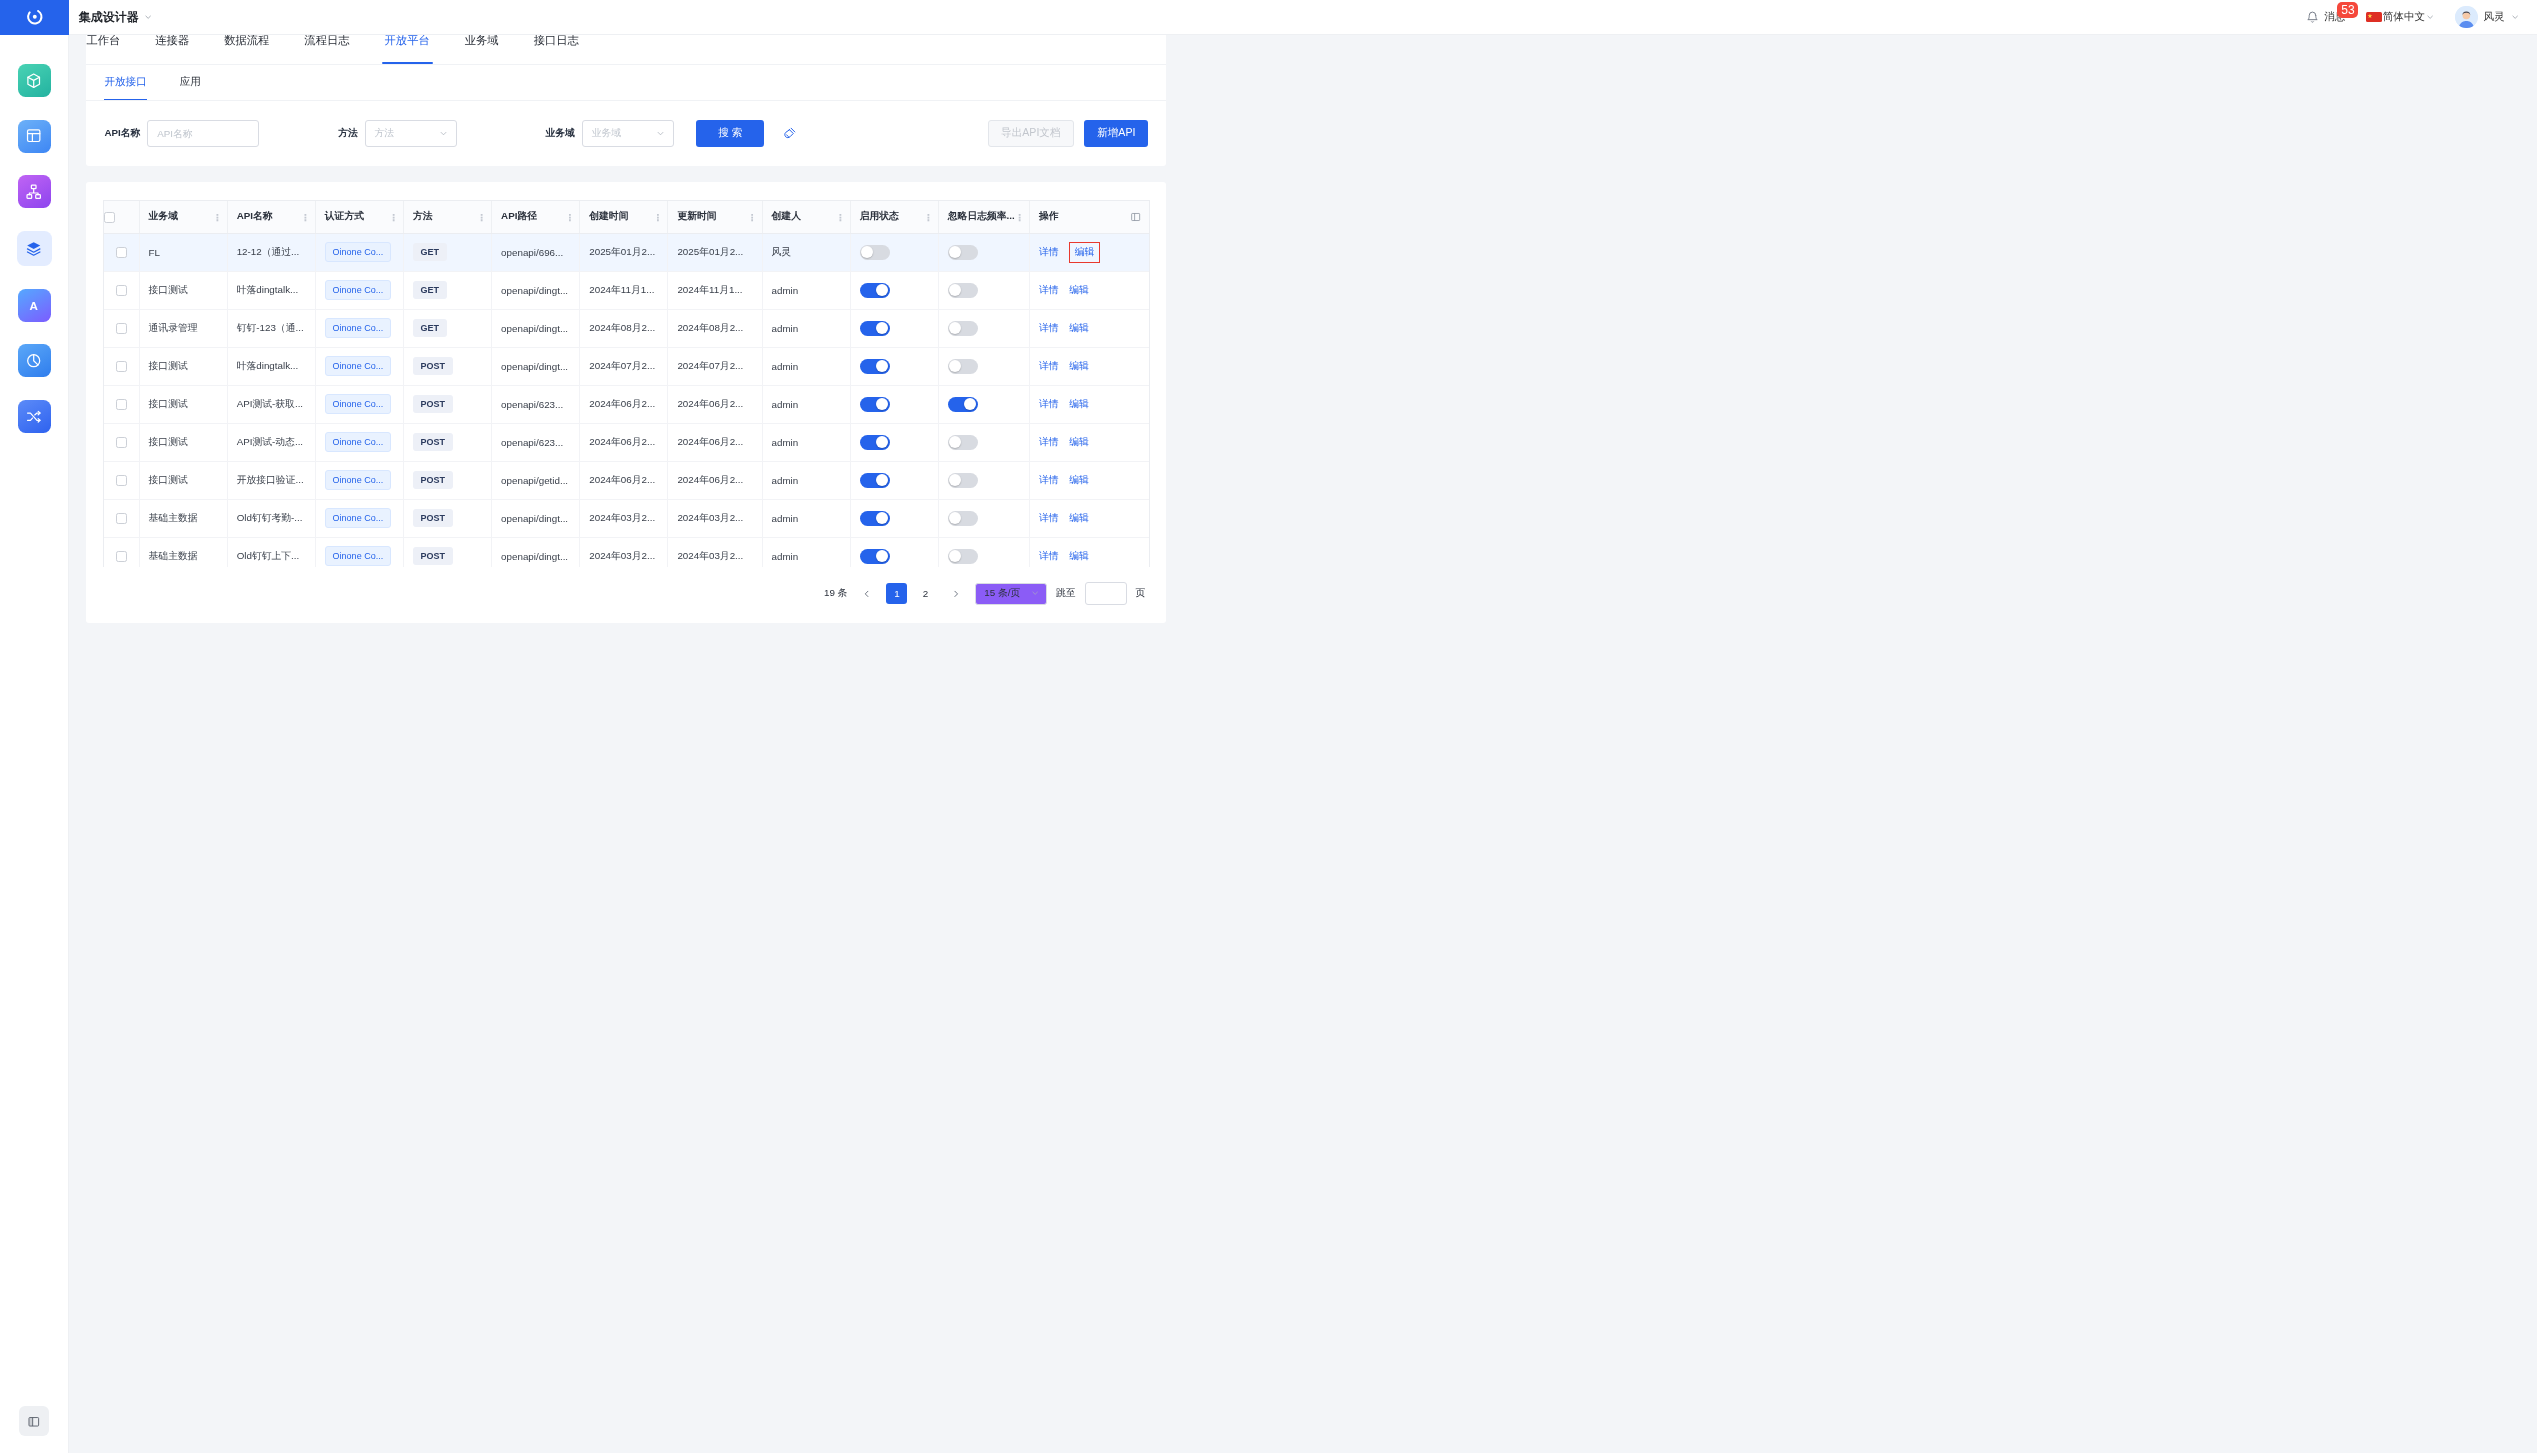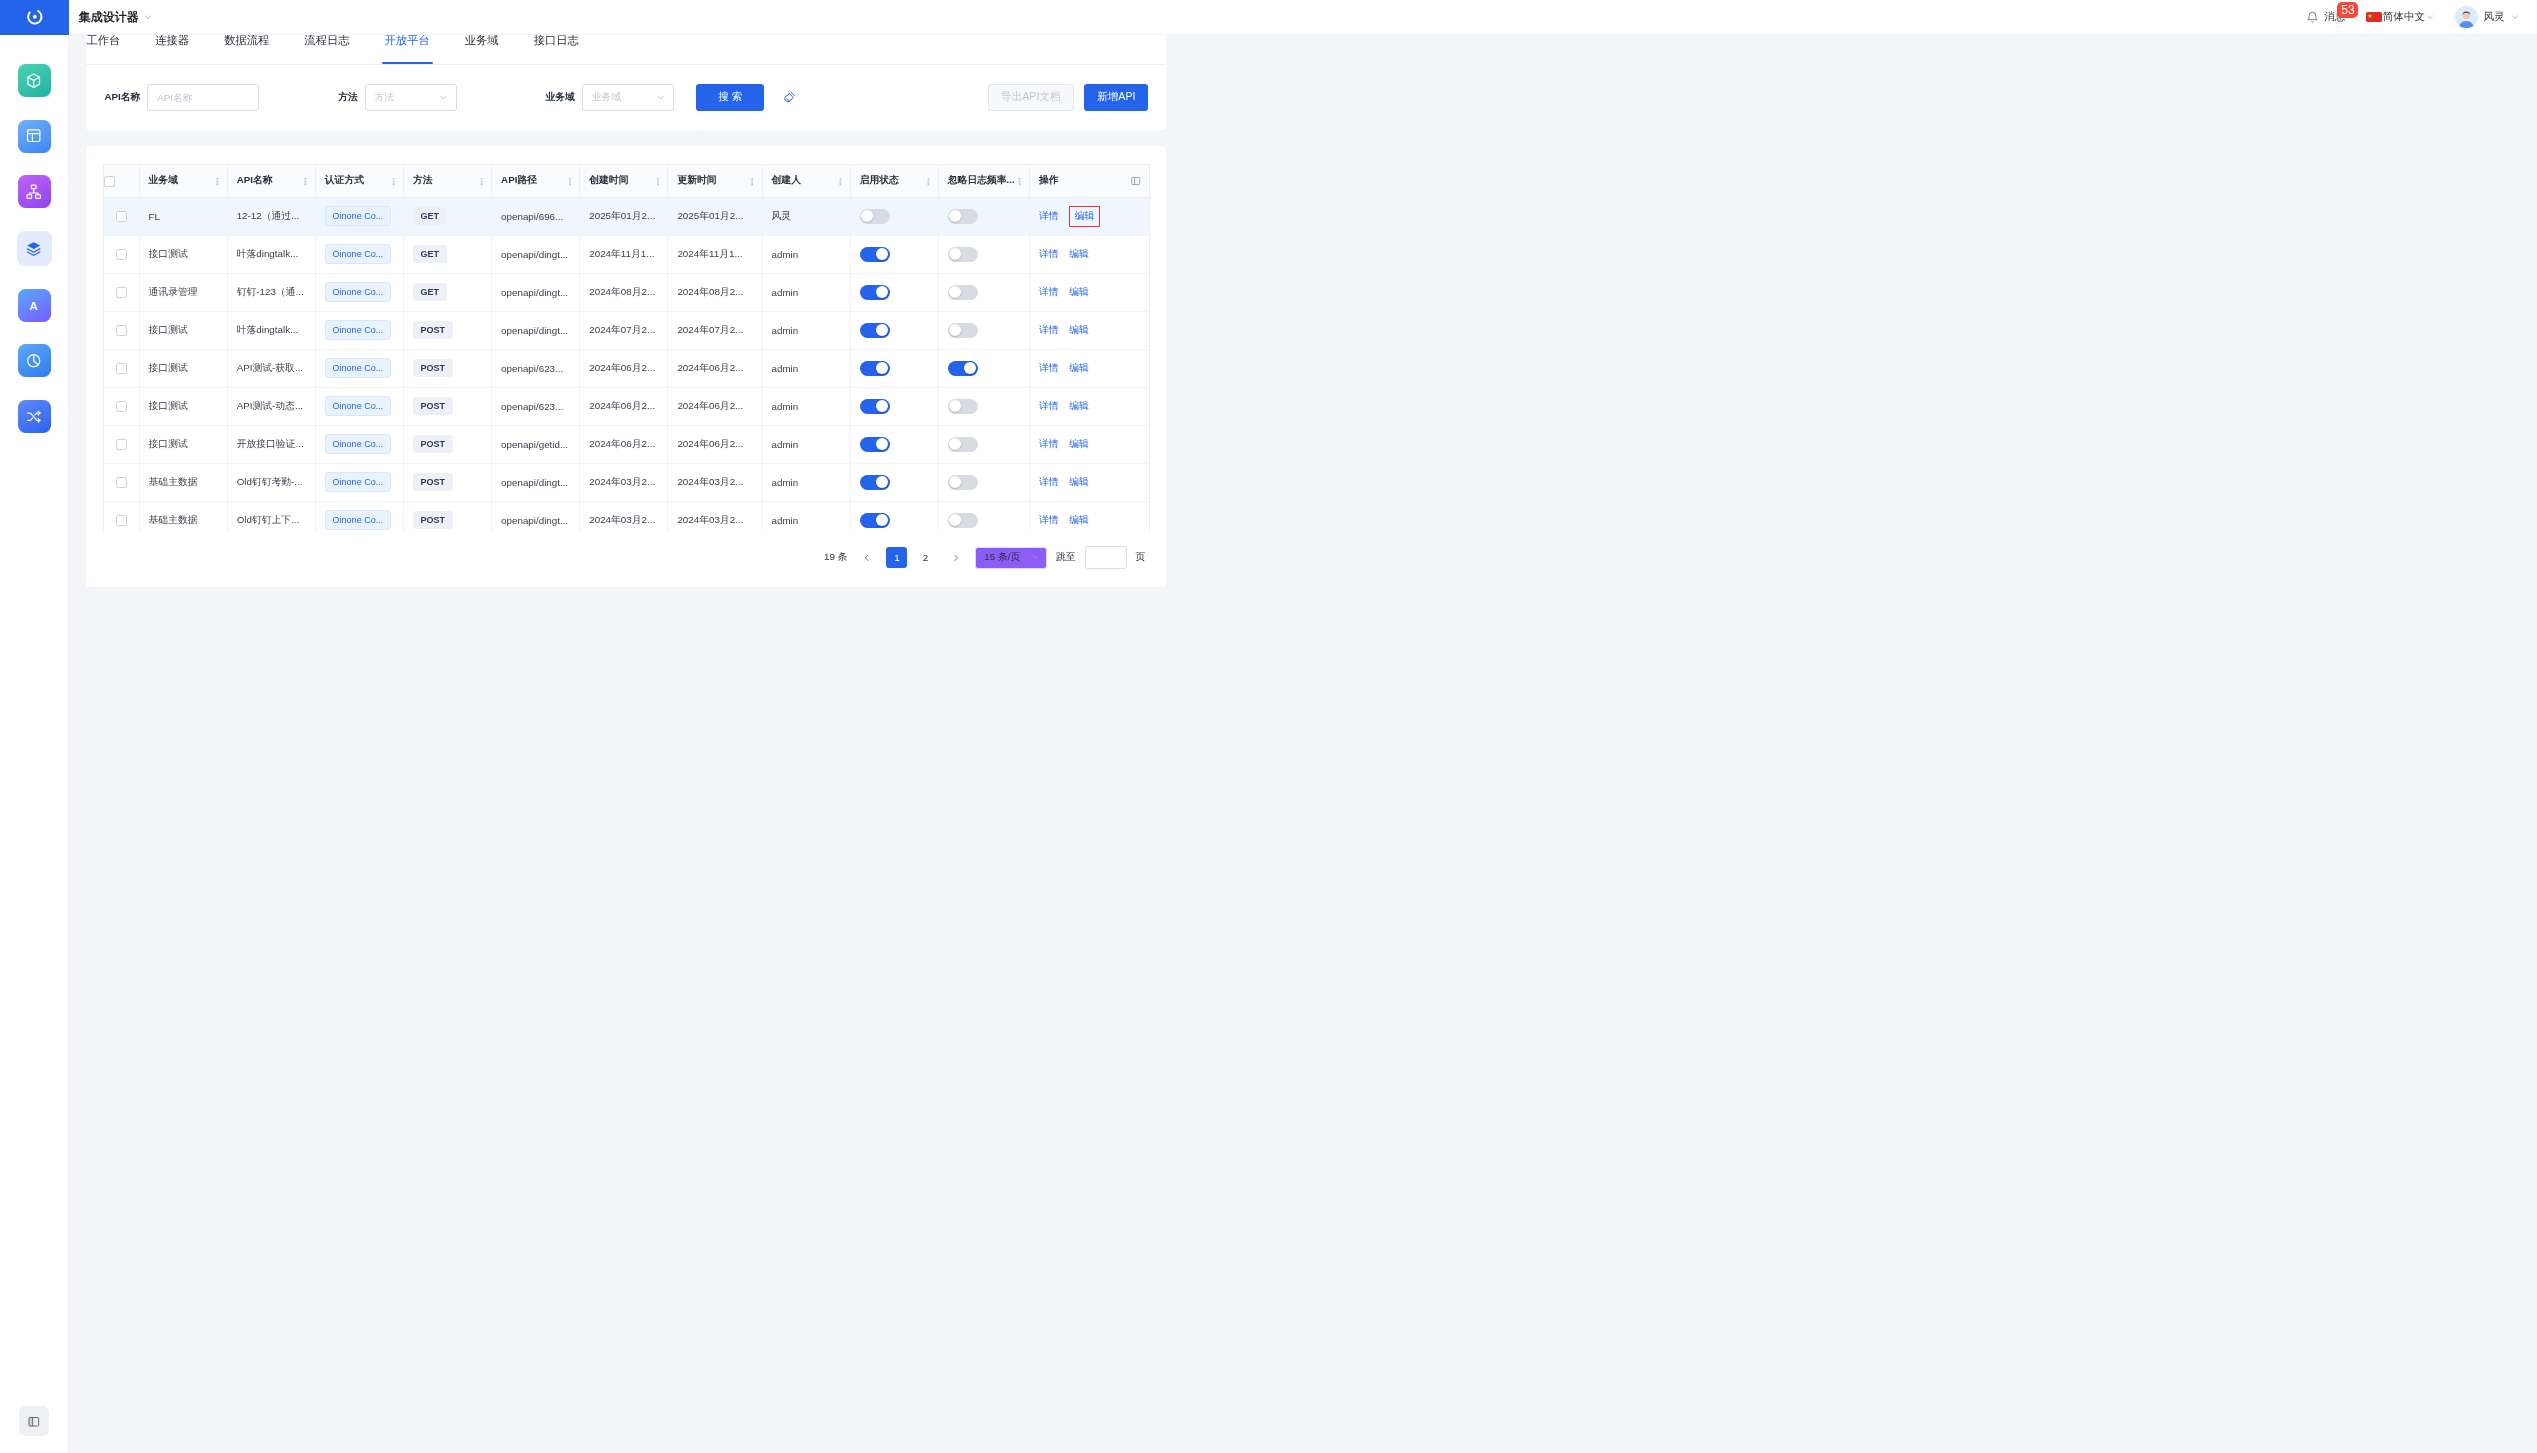"开放接口" div.subtabs { html: none -> <div> <div>开放接口</div> <div>应用</div> </div> }
